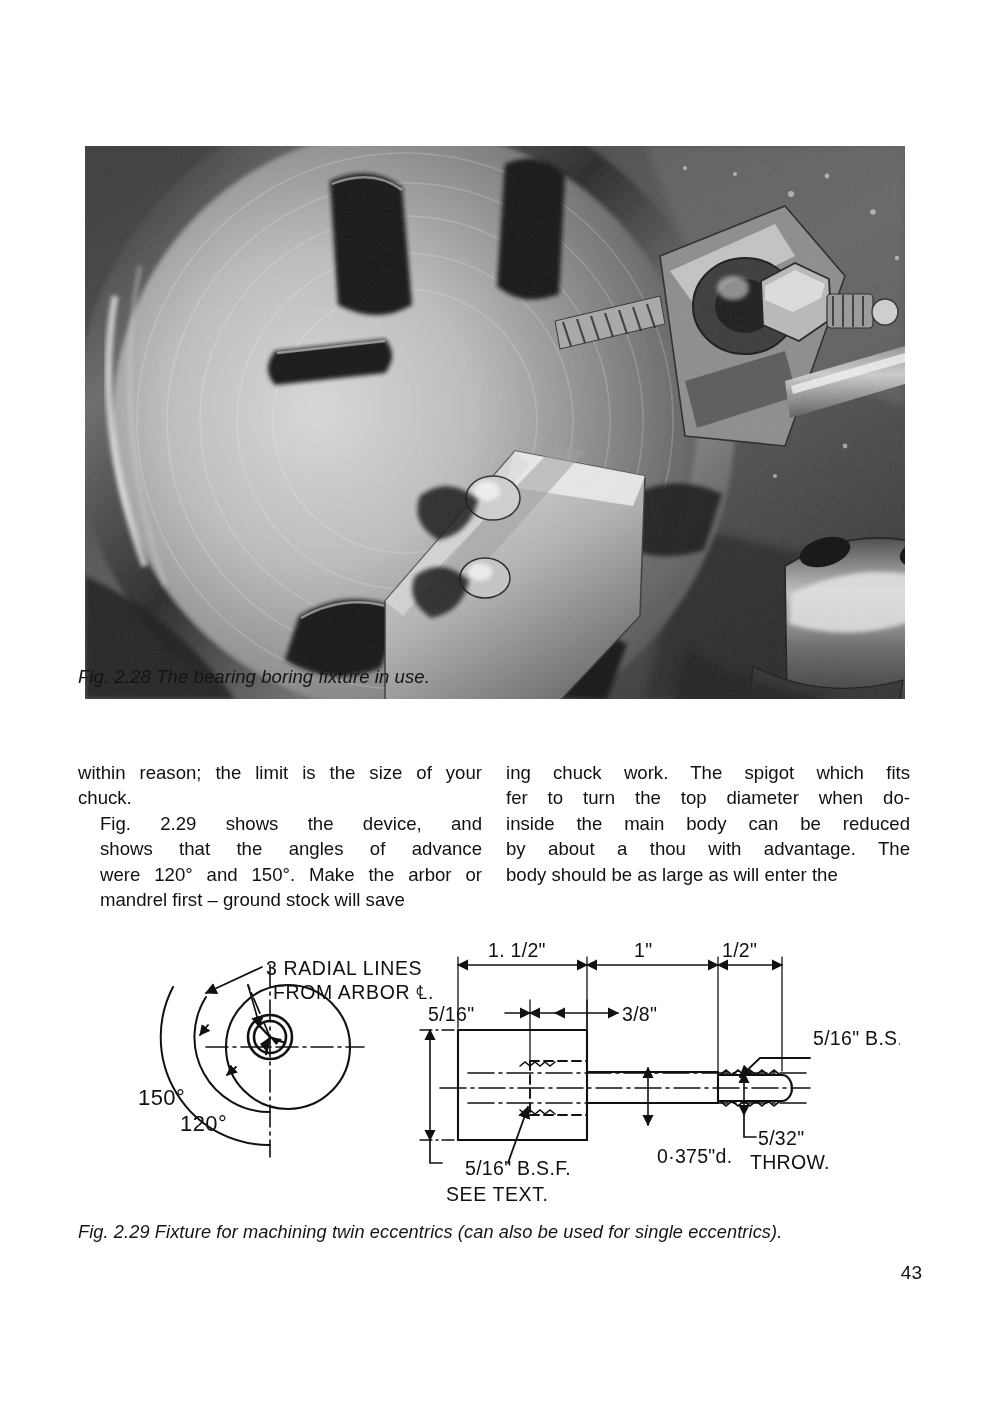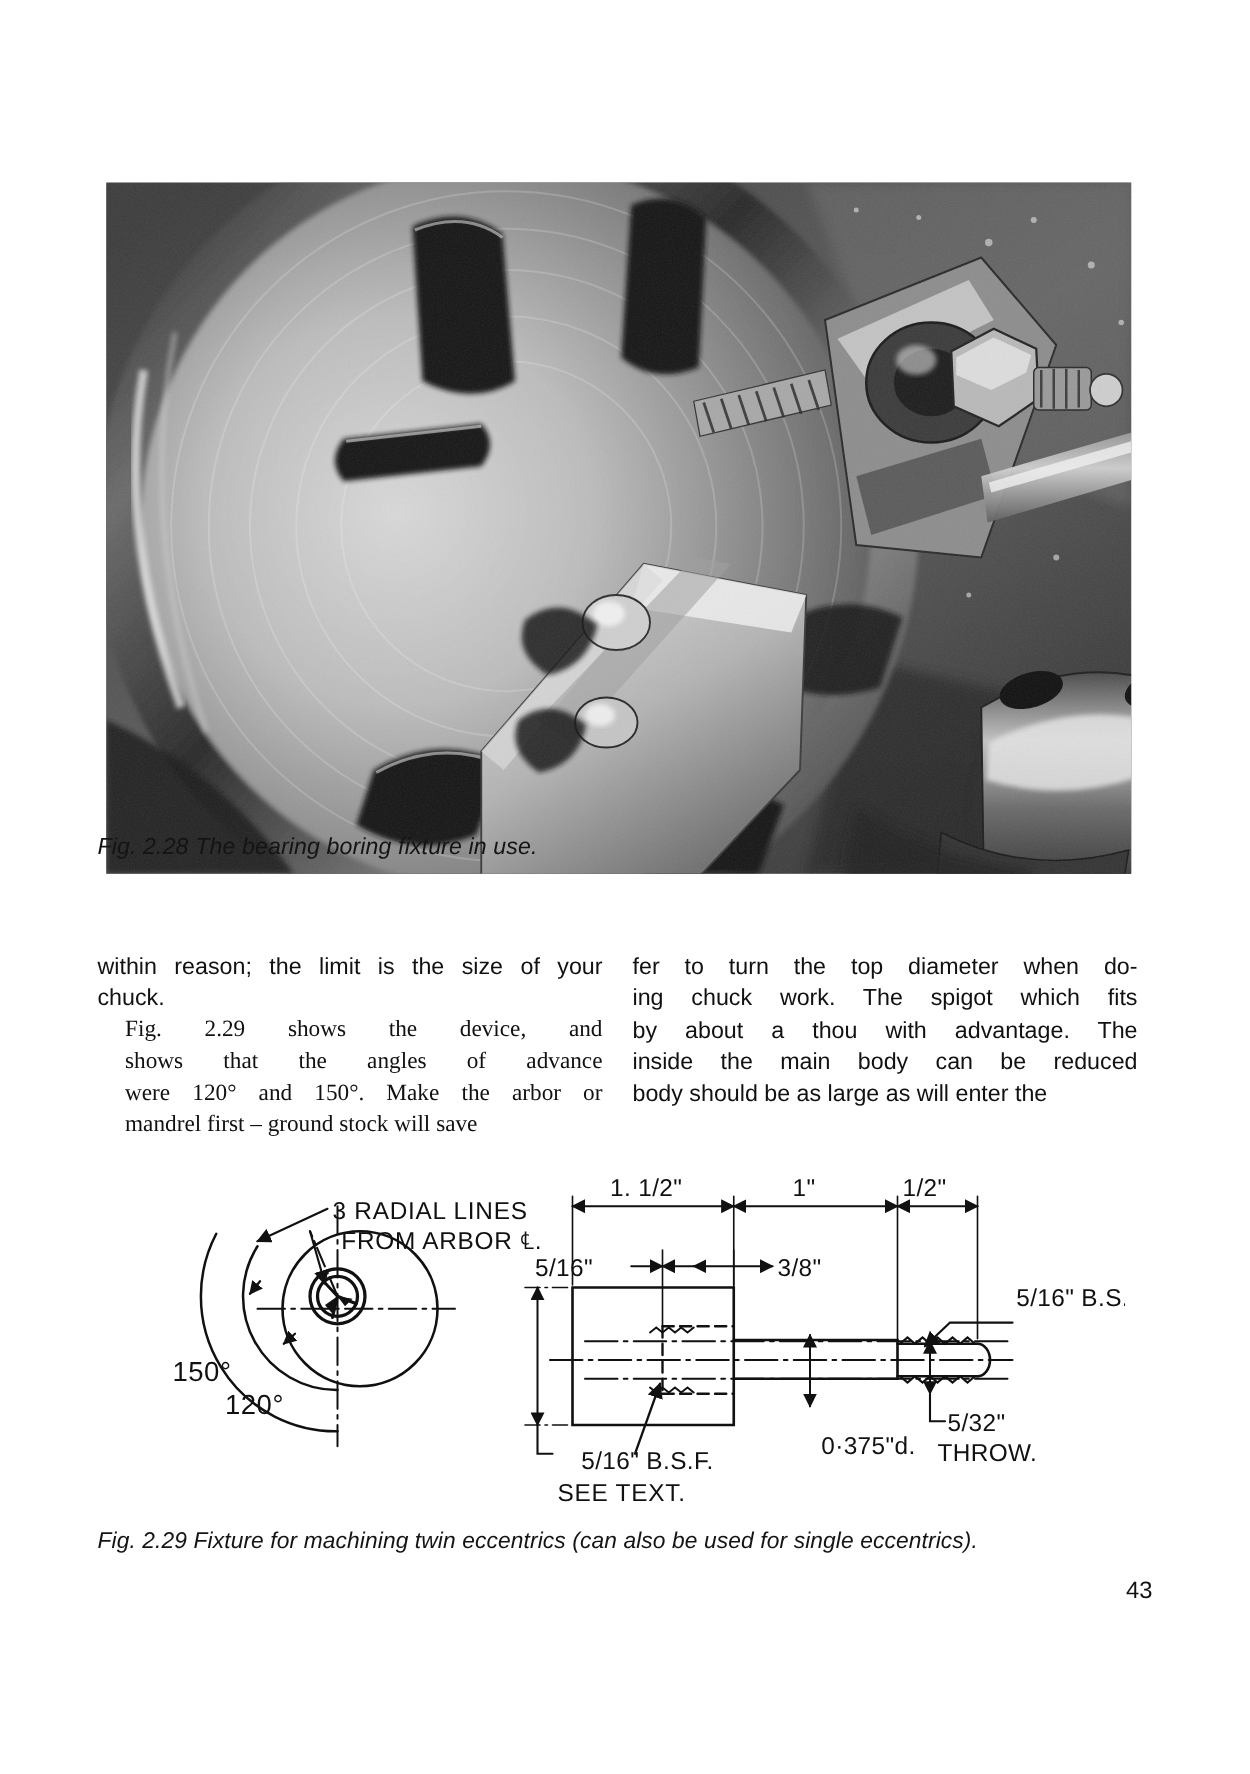"fer to turn the top" span.just-line { order: before "ing chuck work. The spigot" -> after "ing chuck work. The spigot" }
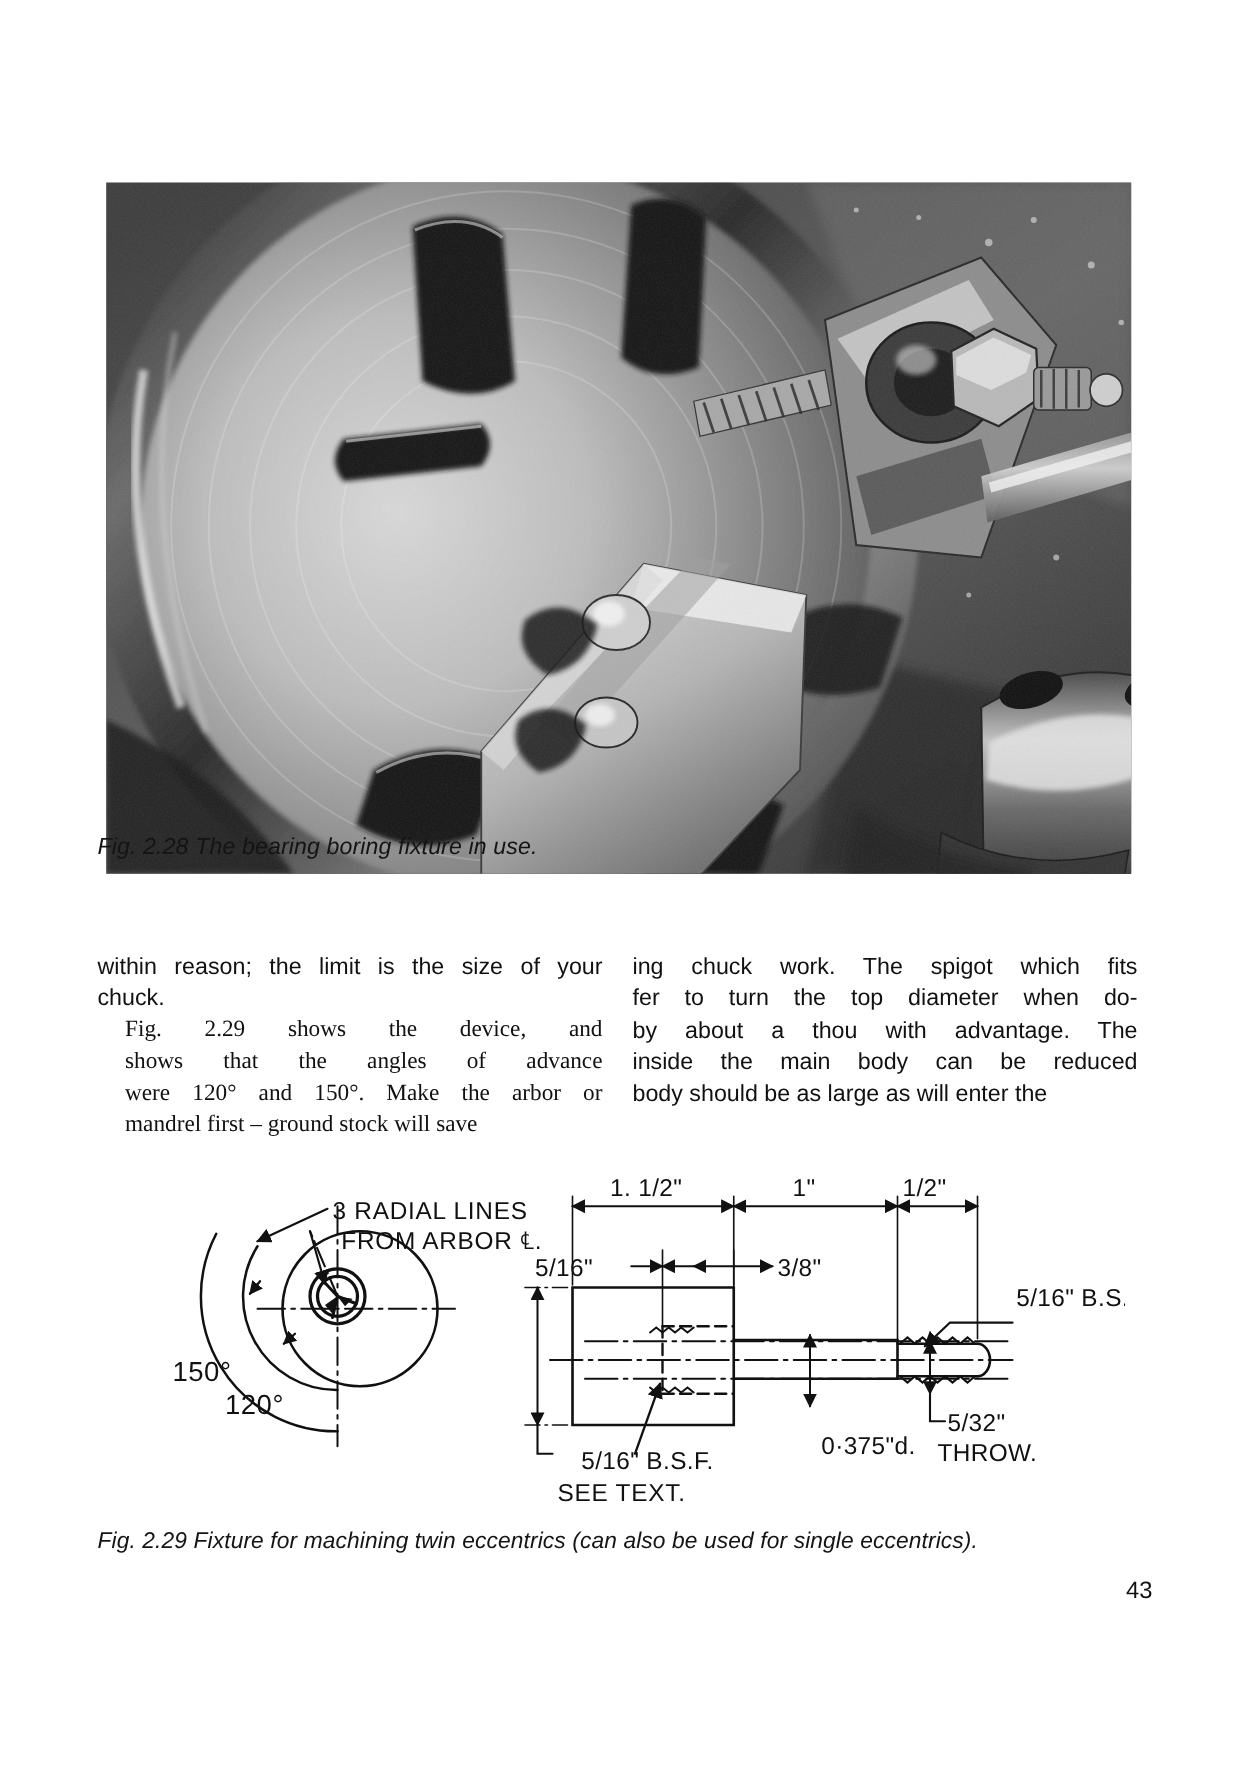"Fig. 2.29 shows the device," .col p.indent { font-family: Liberation Serif, serif -> none }
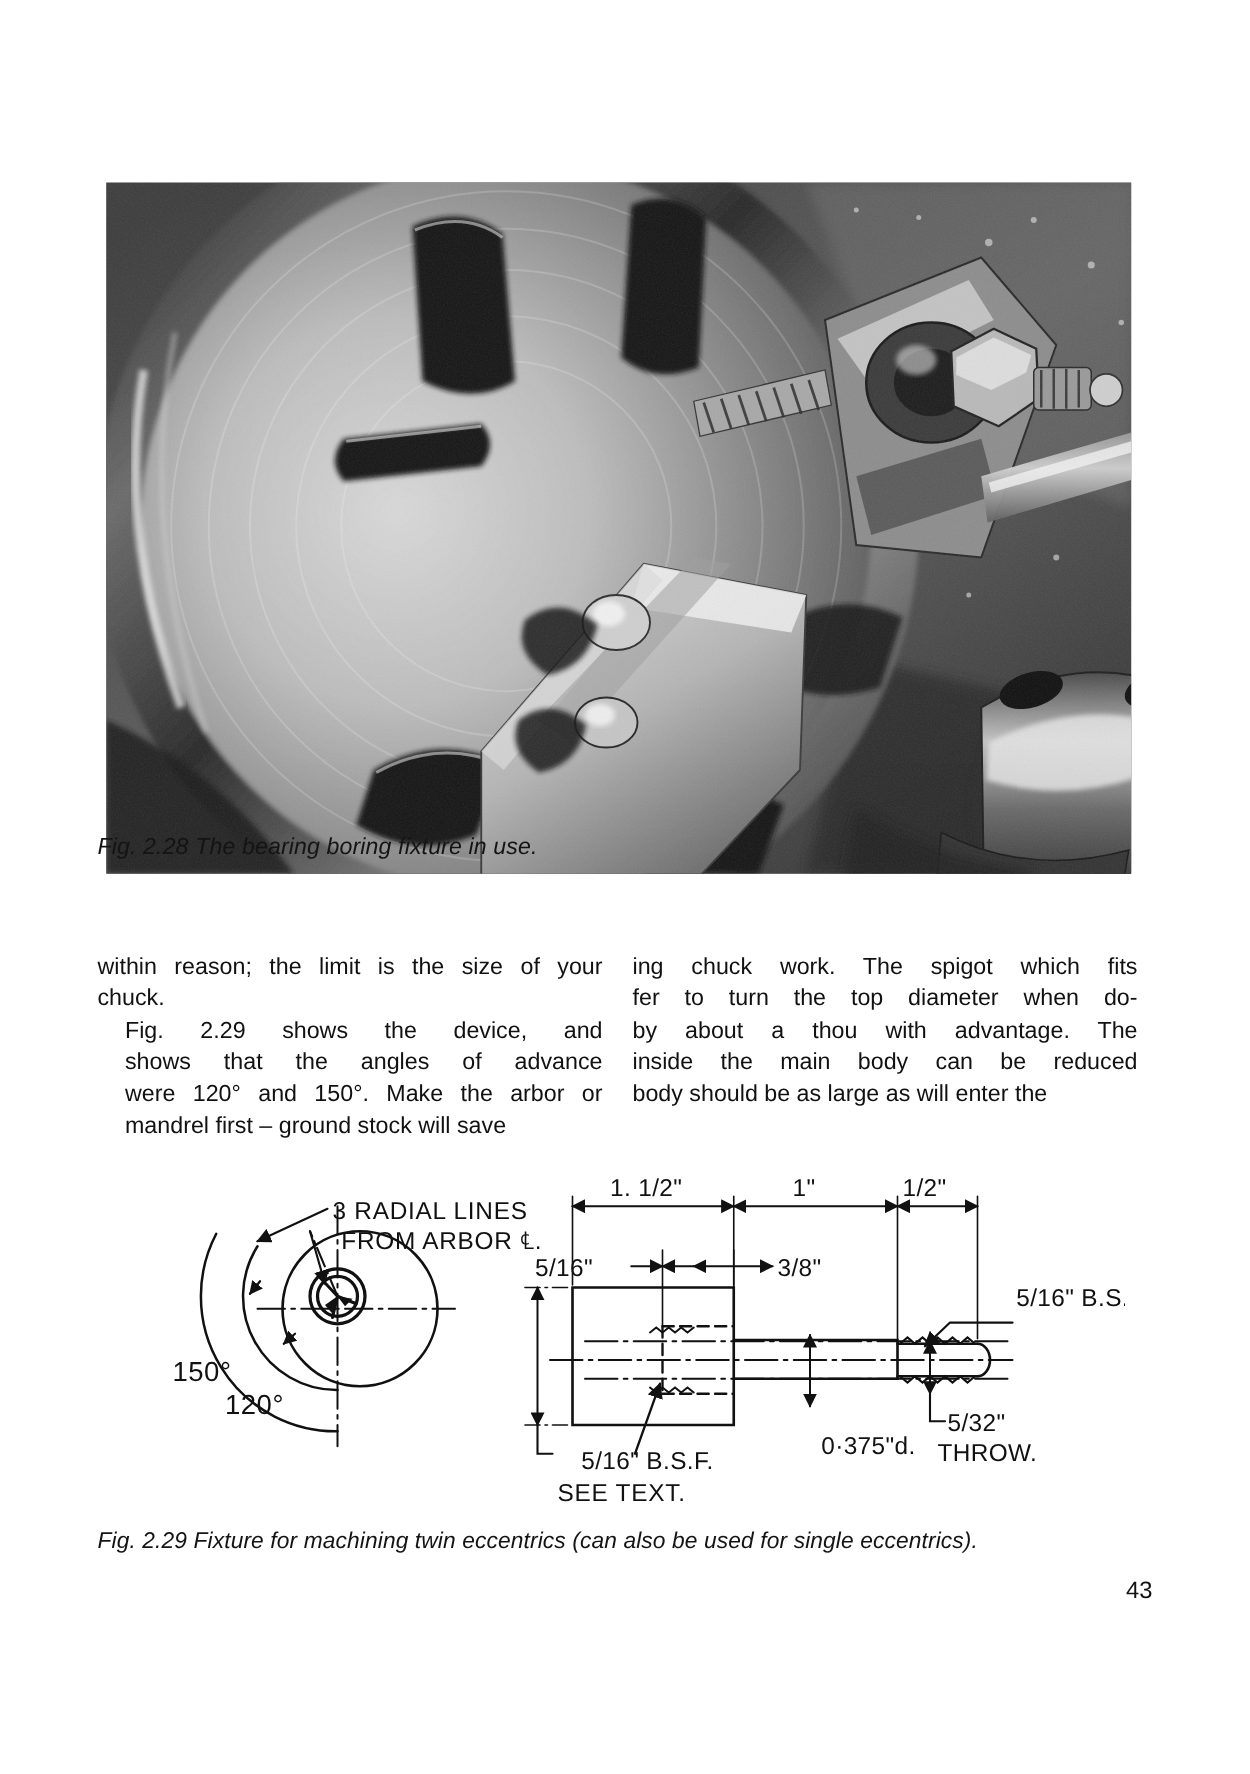"by about a thou with" span.just-line { order: before "inside the main body can" -> after "inside the main body can" }
